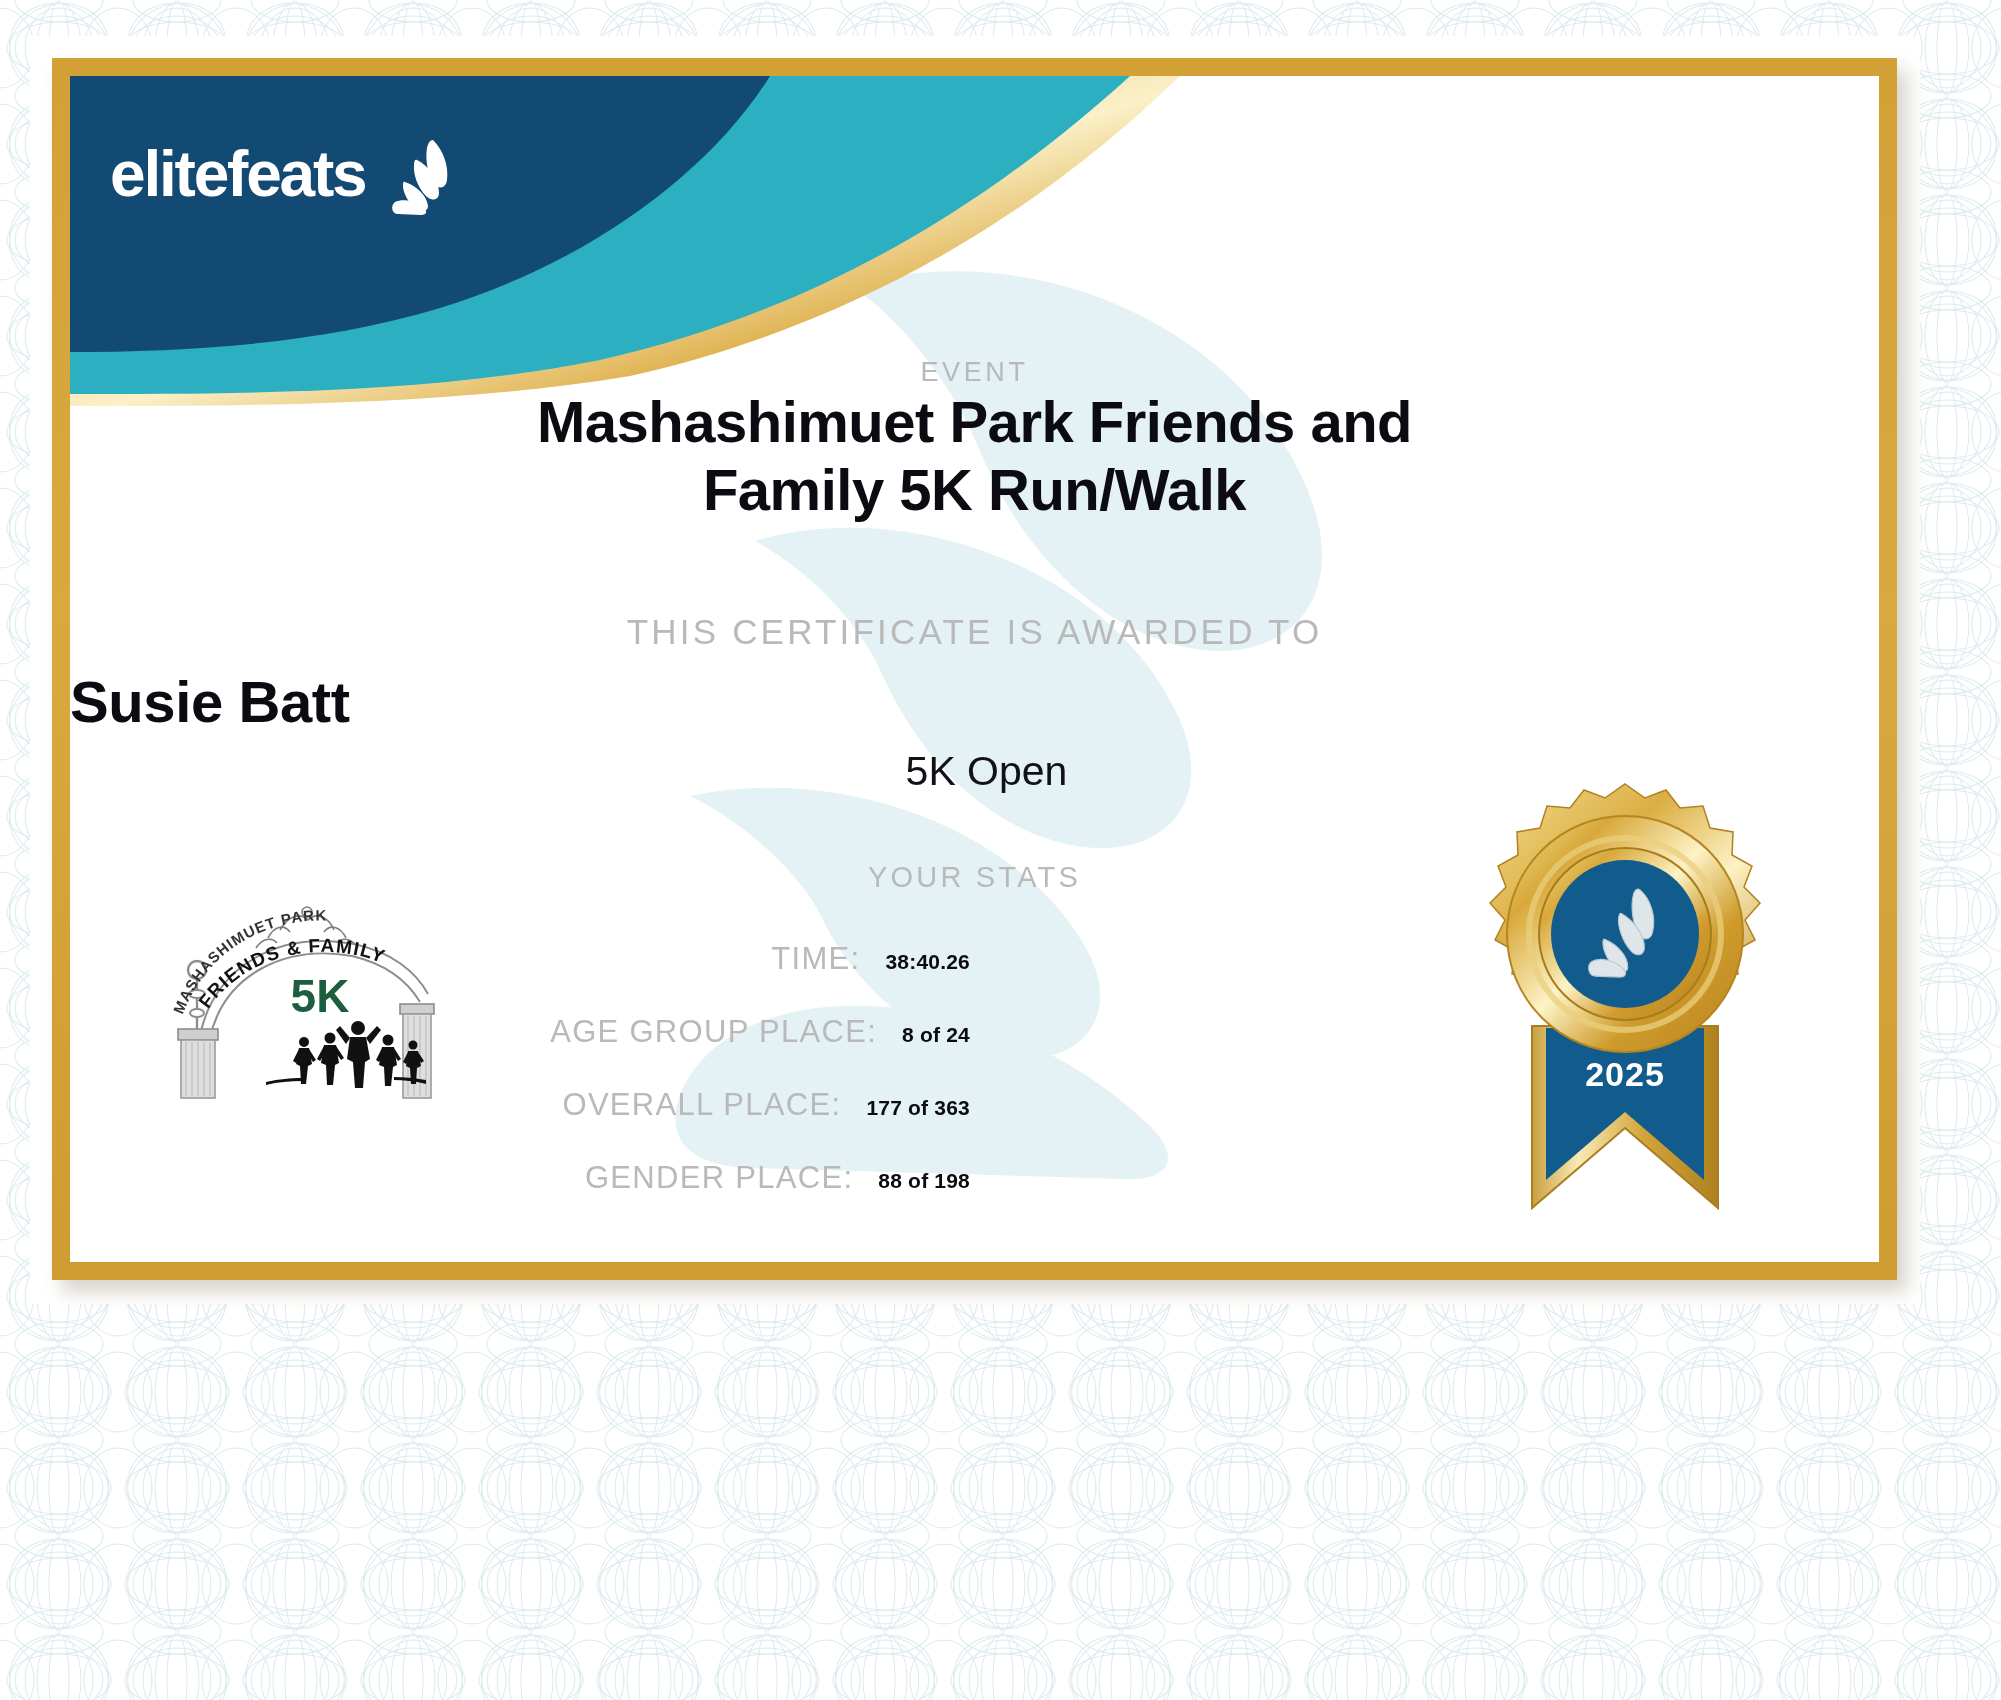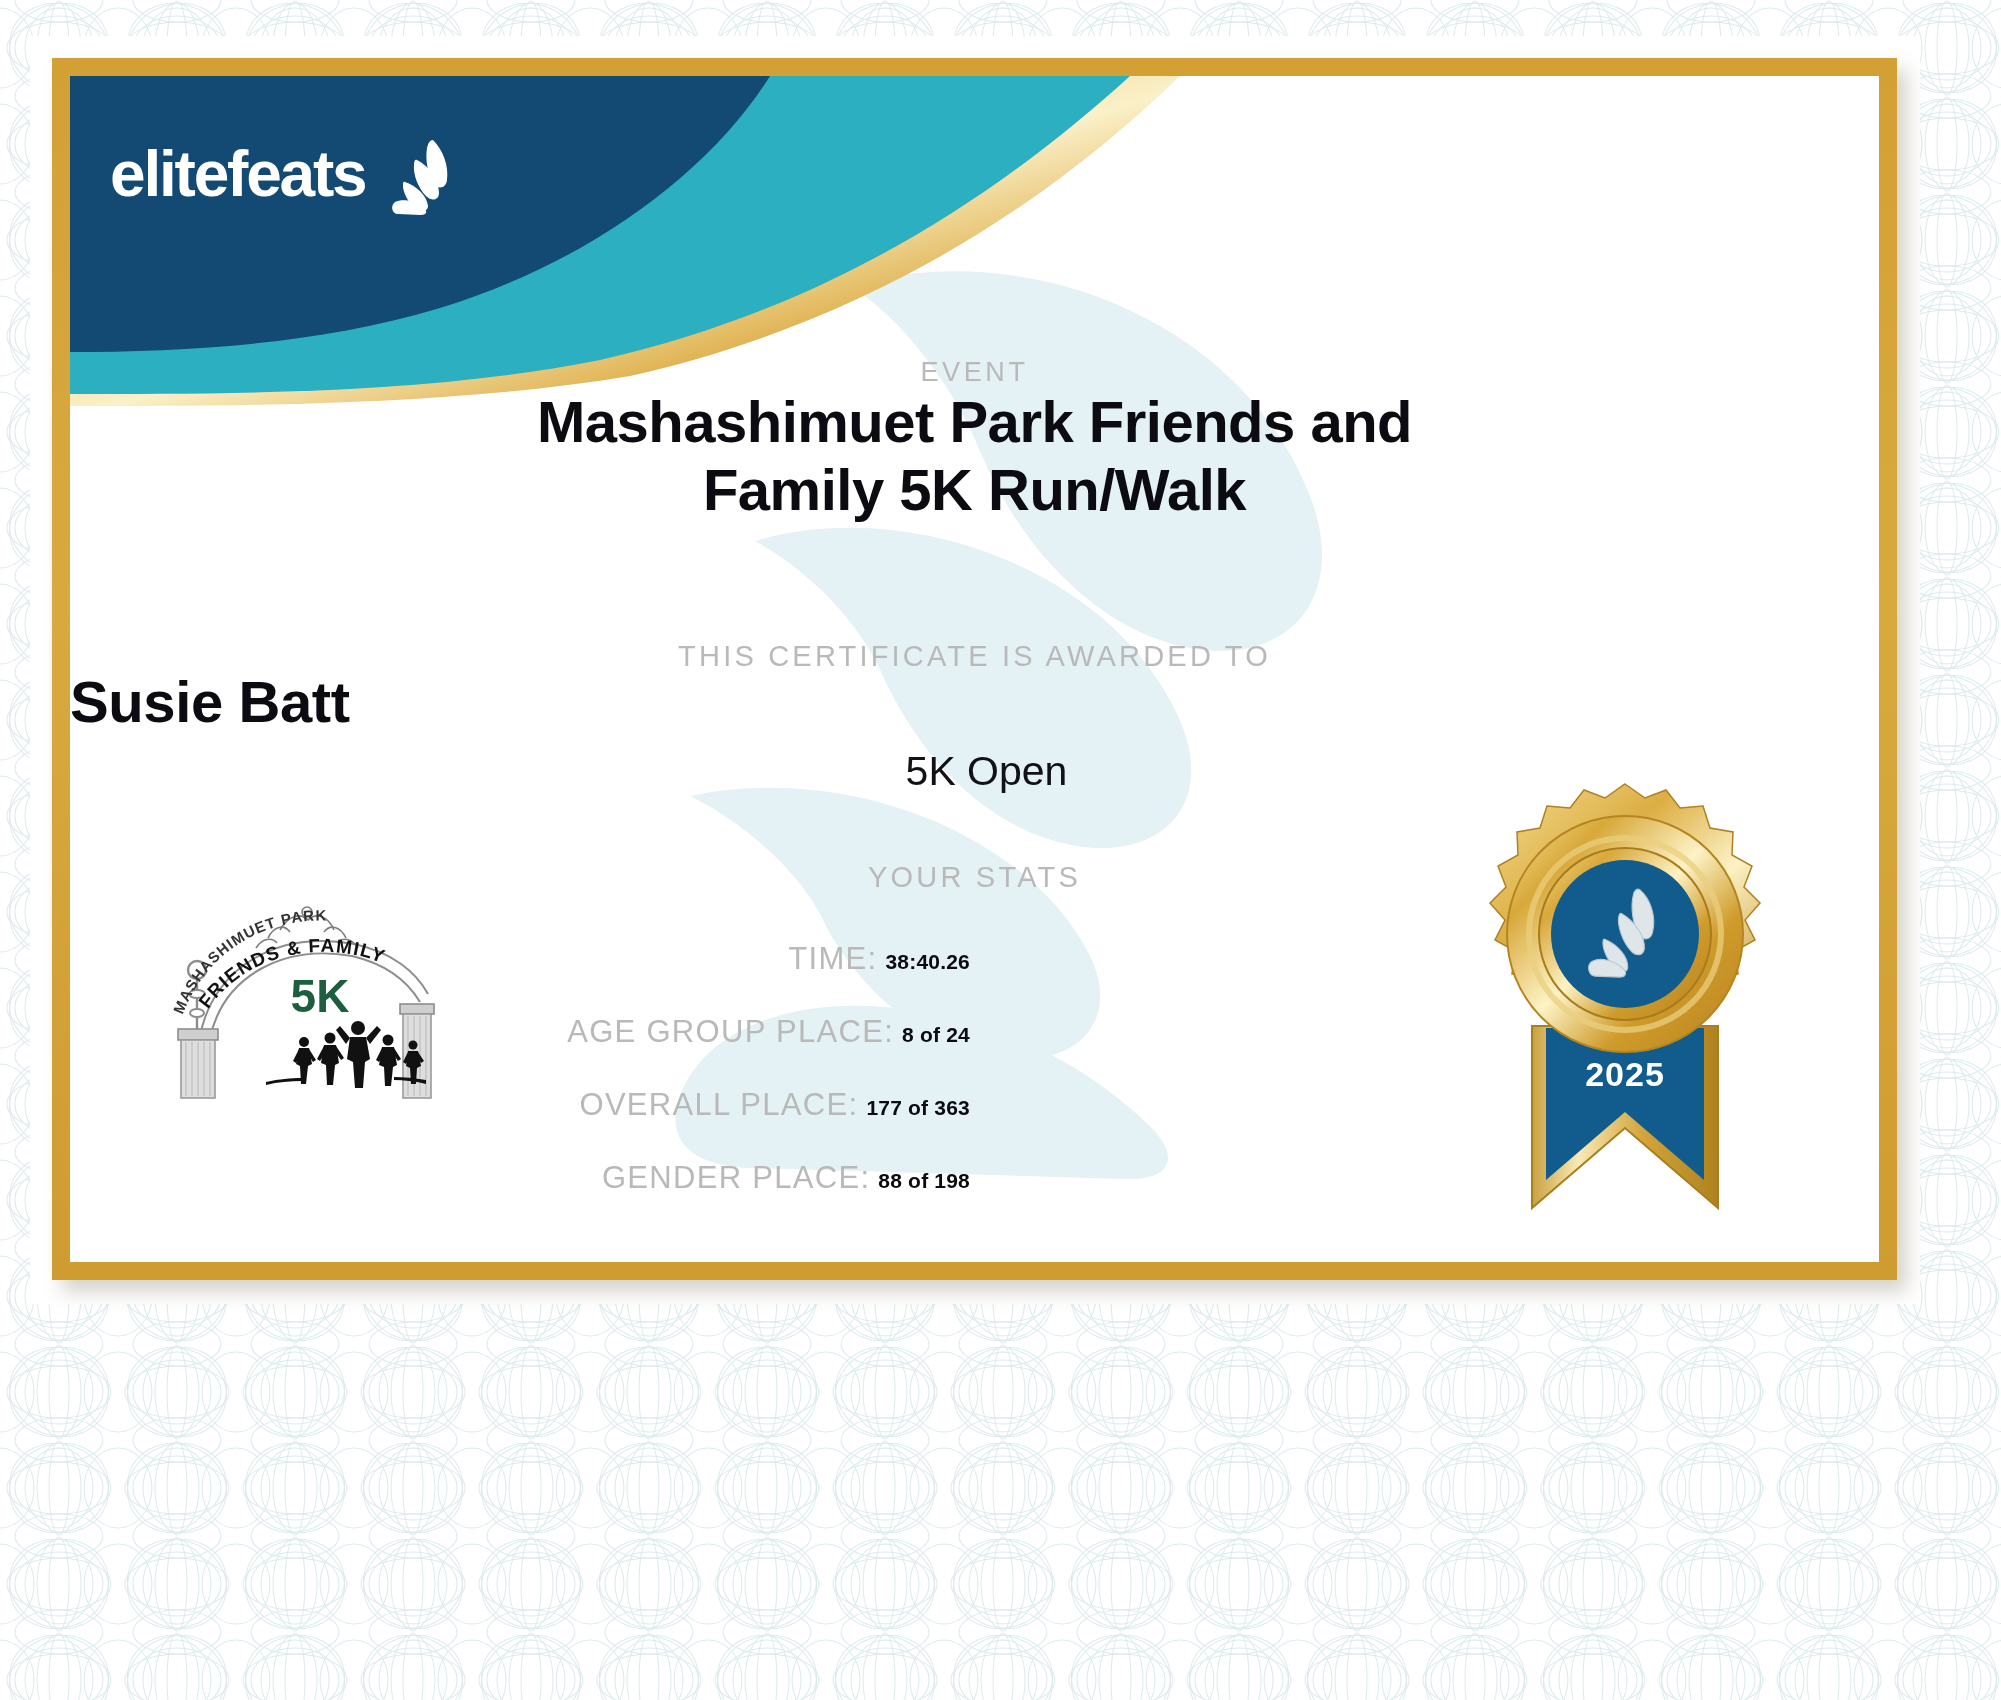"THIS CERTIFICATE IS AWARDED TO" #awarded-kicker { font-size: 29px -> 35px; top: 564px -> 536px }
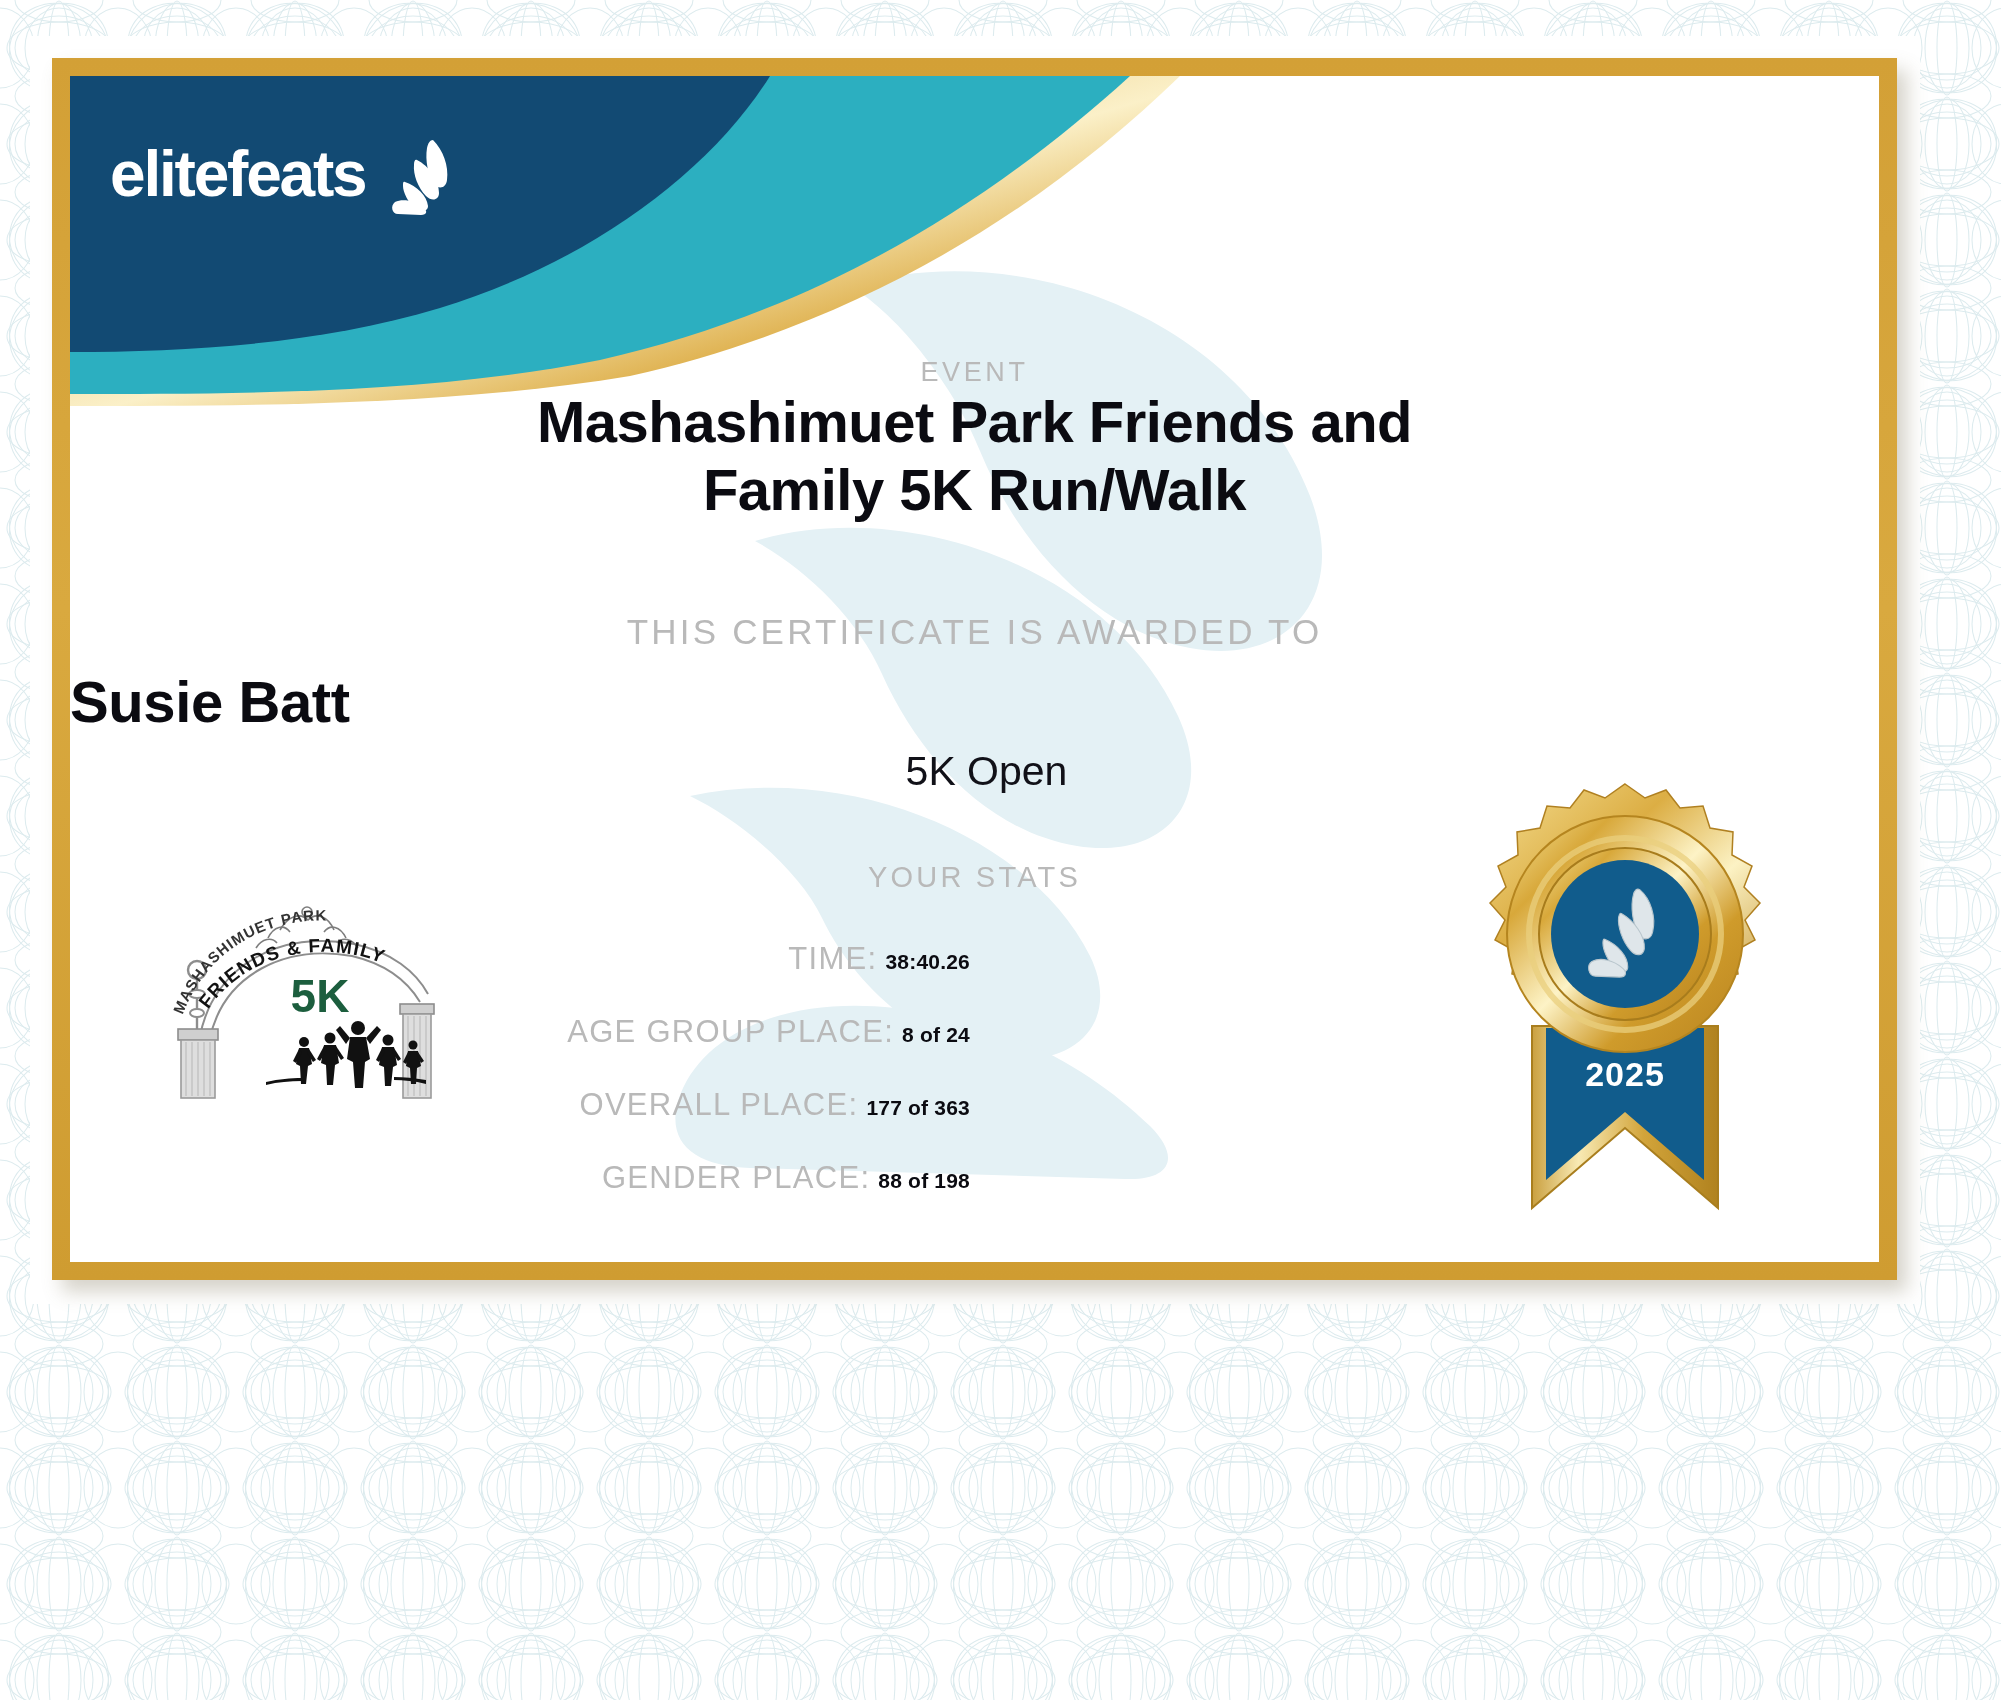"TIME:" .stat-row { gap: 8px -> 25px }
